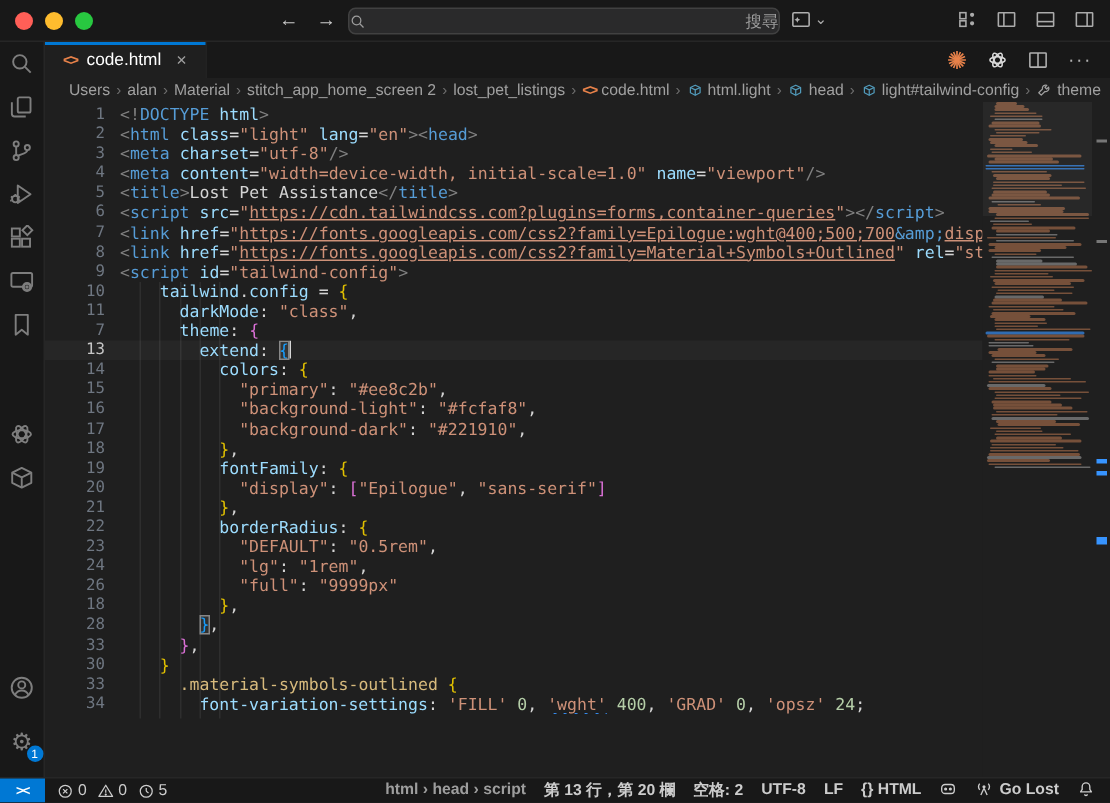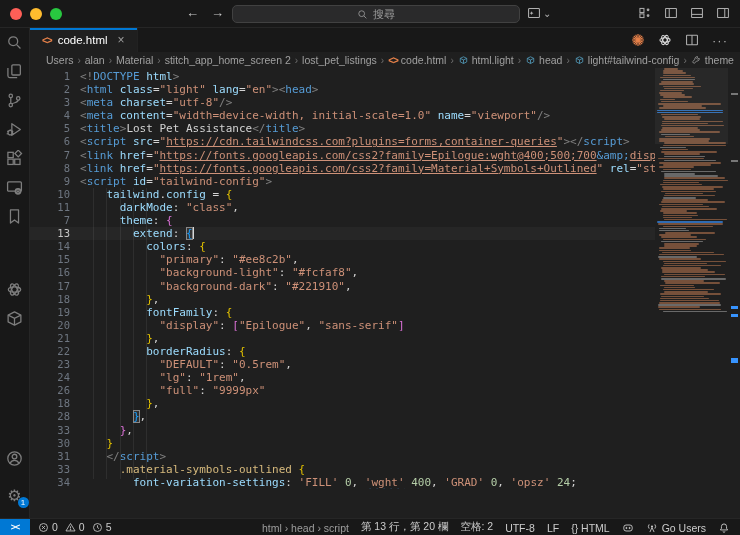"搜尋" #cmdcenter { justify-content: center -> space-between }
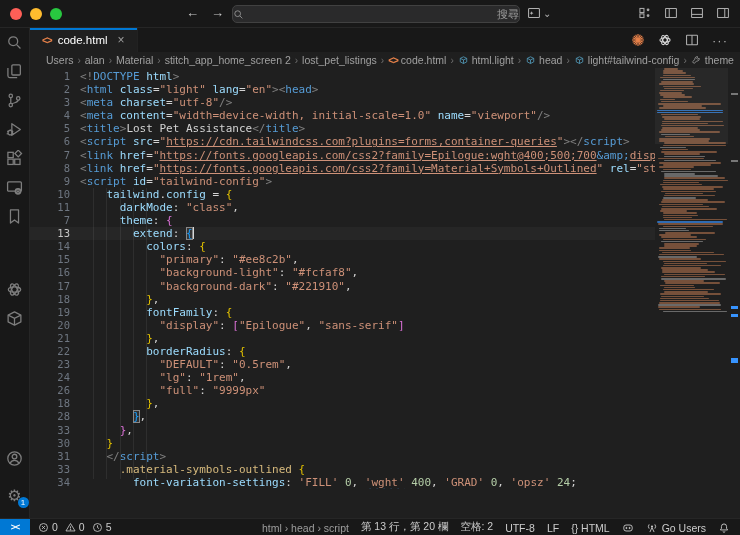"31" div.row { html: <div><span>31</span><span><span></span><span>&lt;/</span><span>script</span><span>&gt;</span></span></div> -> none }
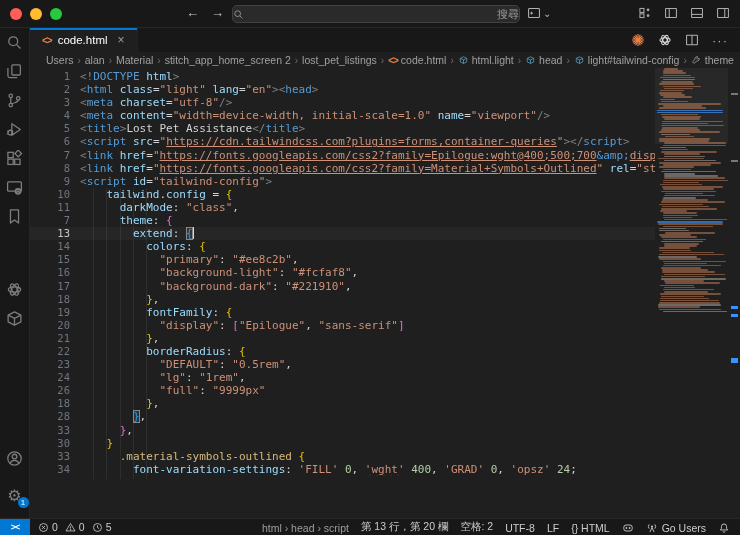"html › head › script" #status-right { align-items: flex-end -> flex-start; font-weight: none -> bold }
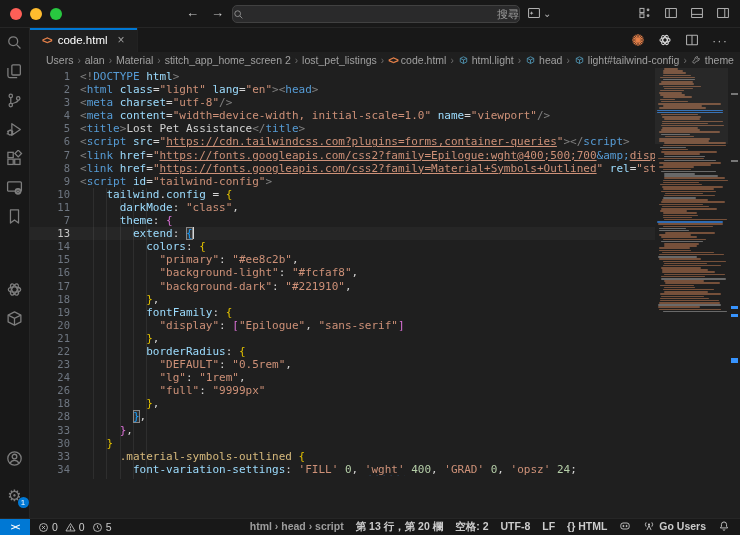"Go Users" span { text: Users -> Lost }
